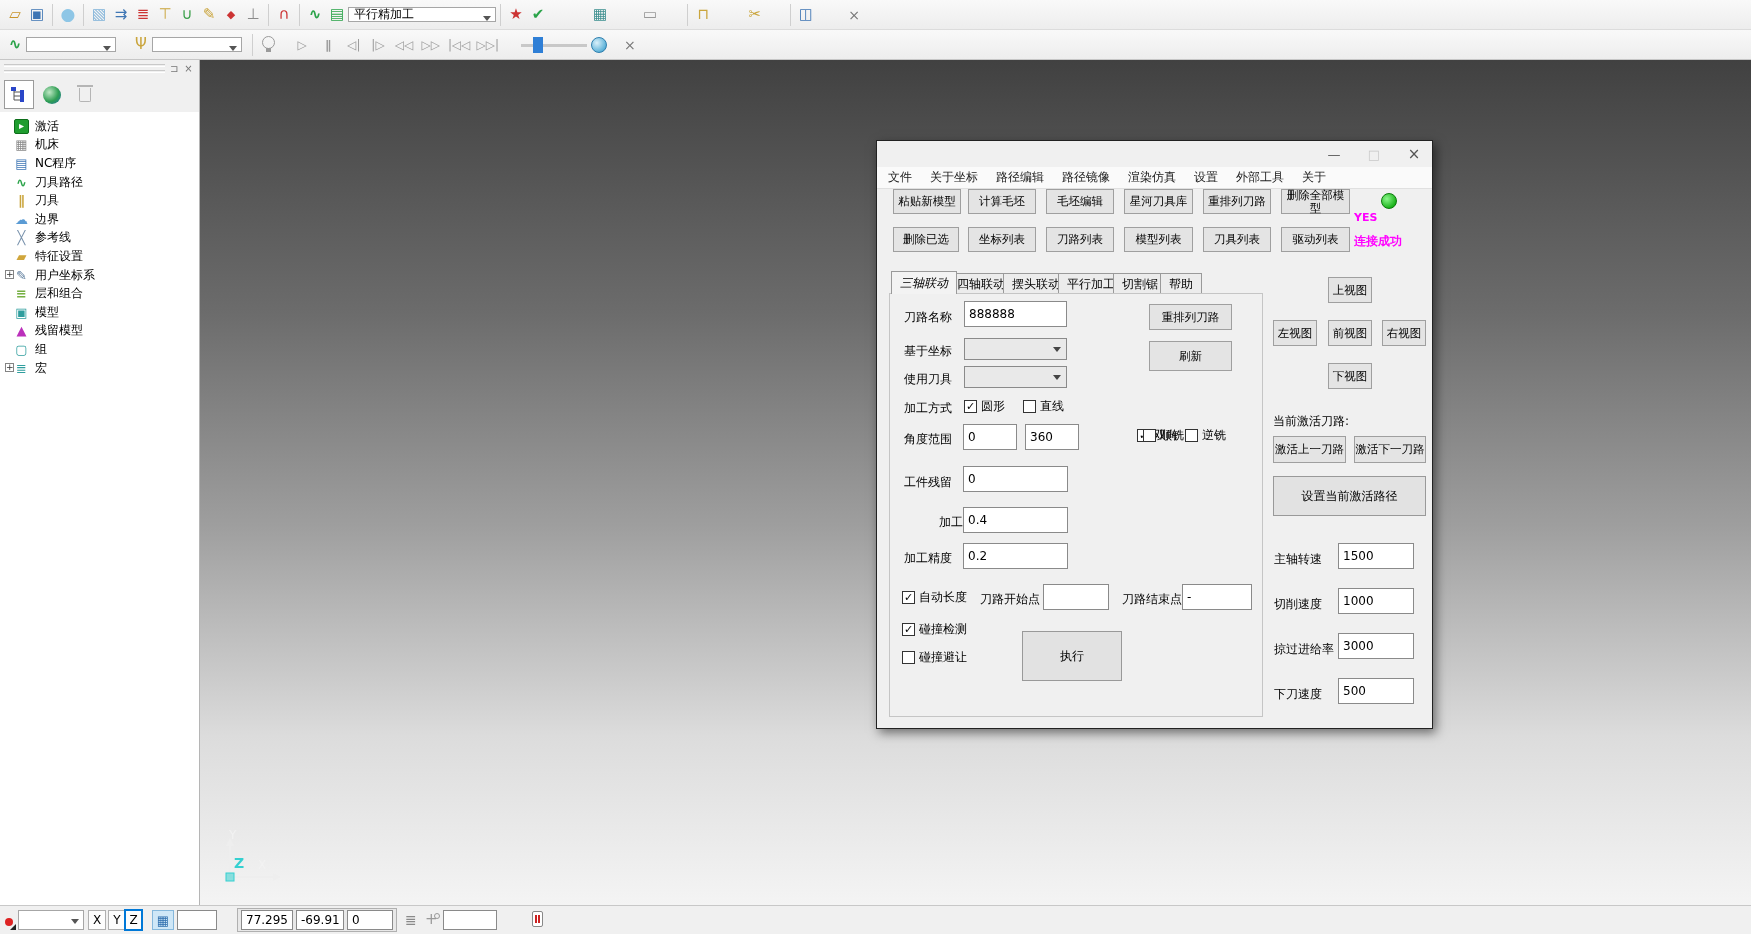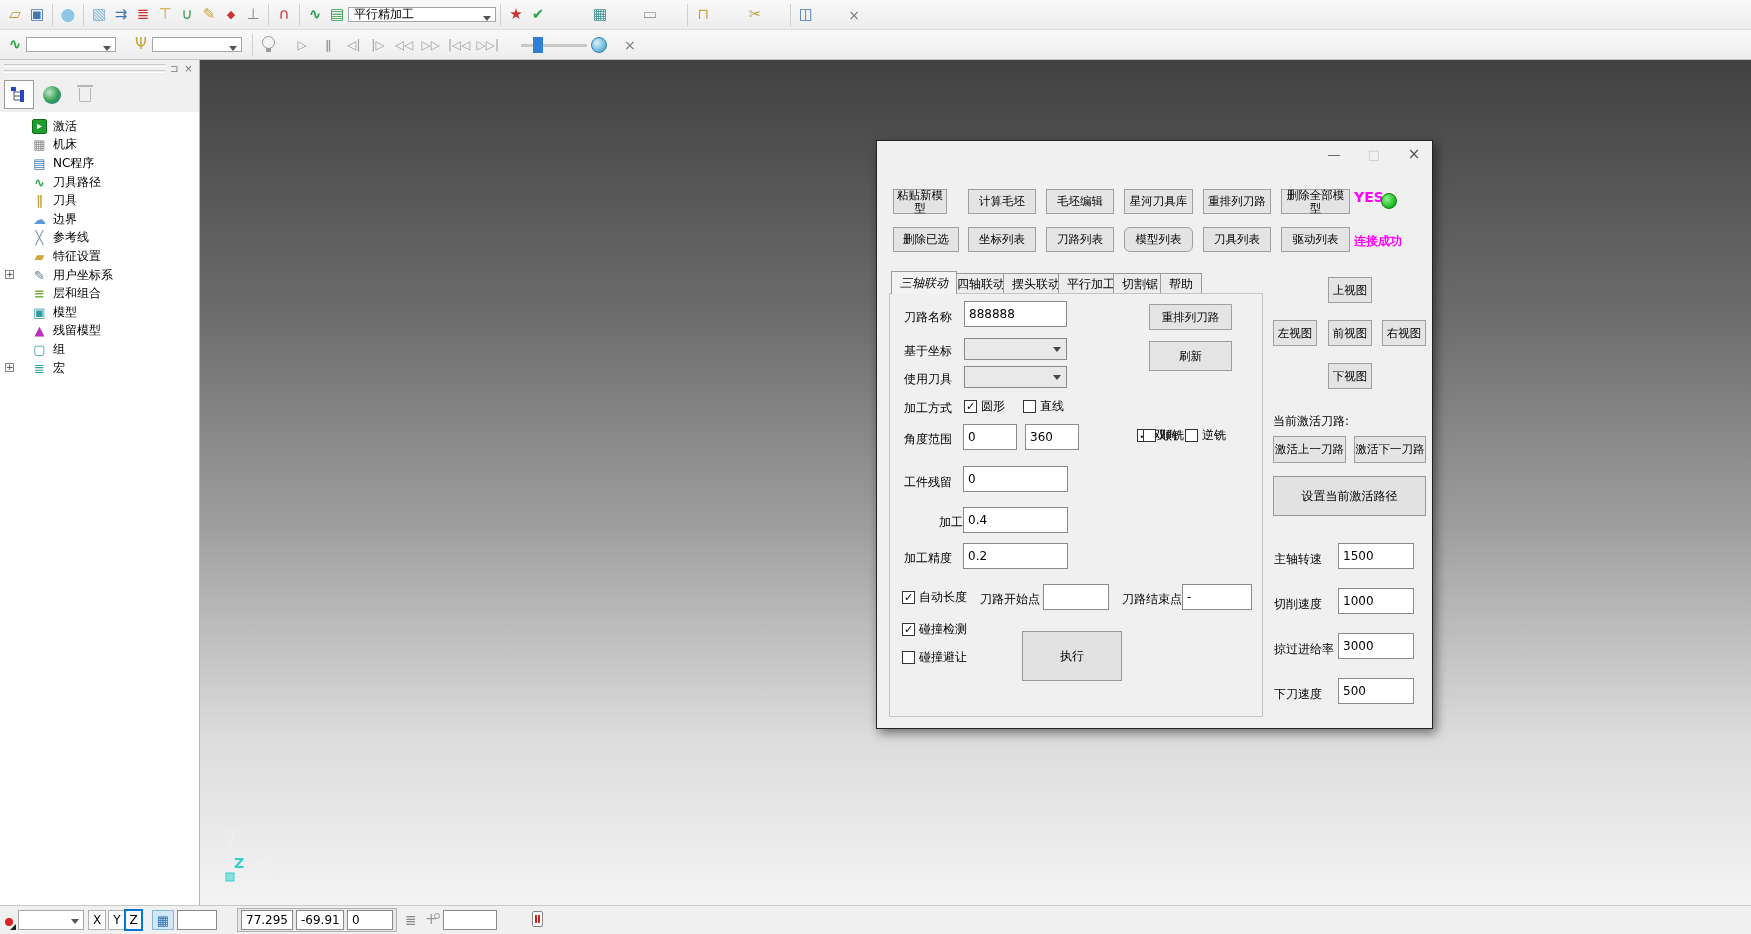"激活" .trow { padding-left: 32px -> 14px }
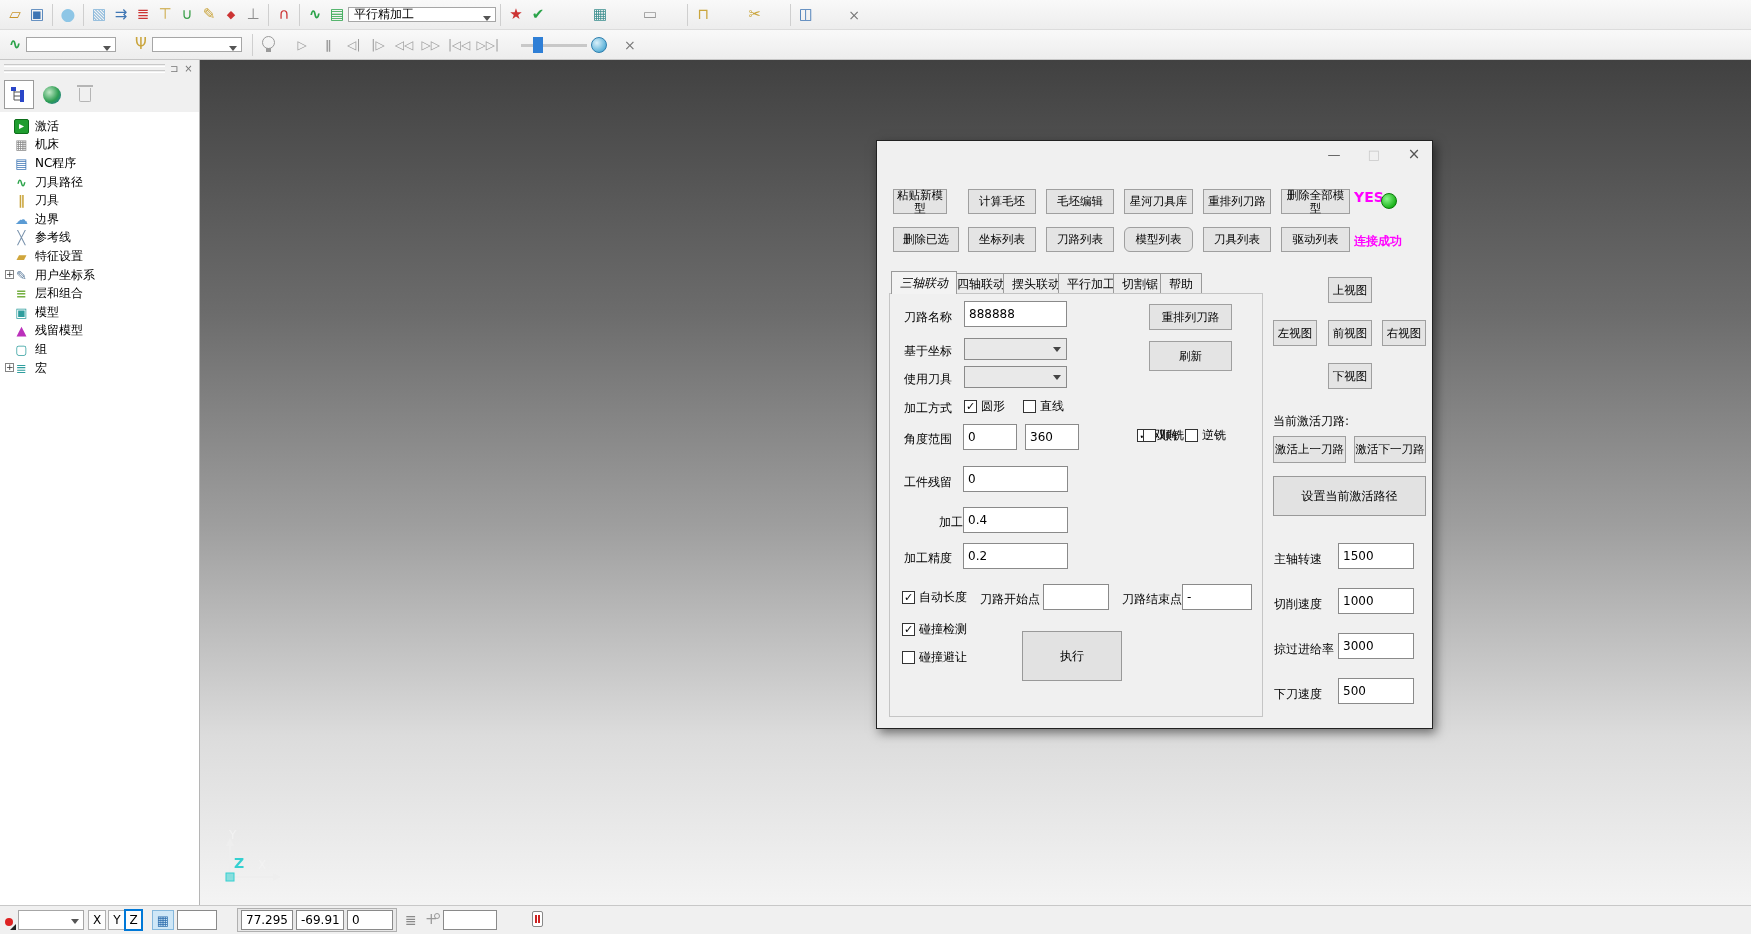"文件" div { html: none -> <div> <span>文件</span> <span>关于坐标</span> <span>路径编辑</span> <span>路径镜像</span> <span>渲染仿真</span> <span>设置</span> <span>外部工具</span> <span>关于</span> </div> }
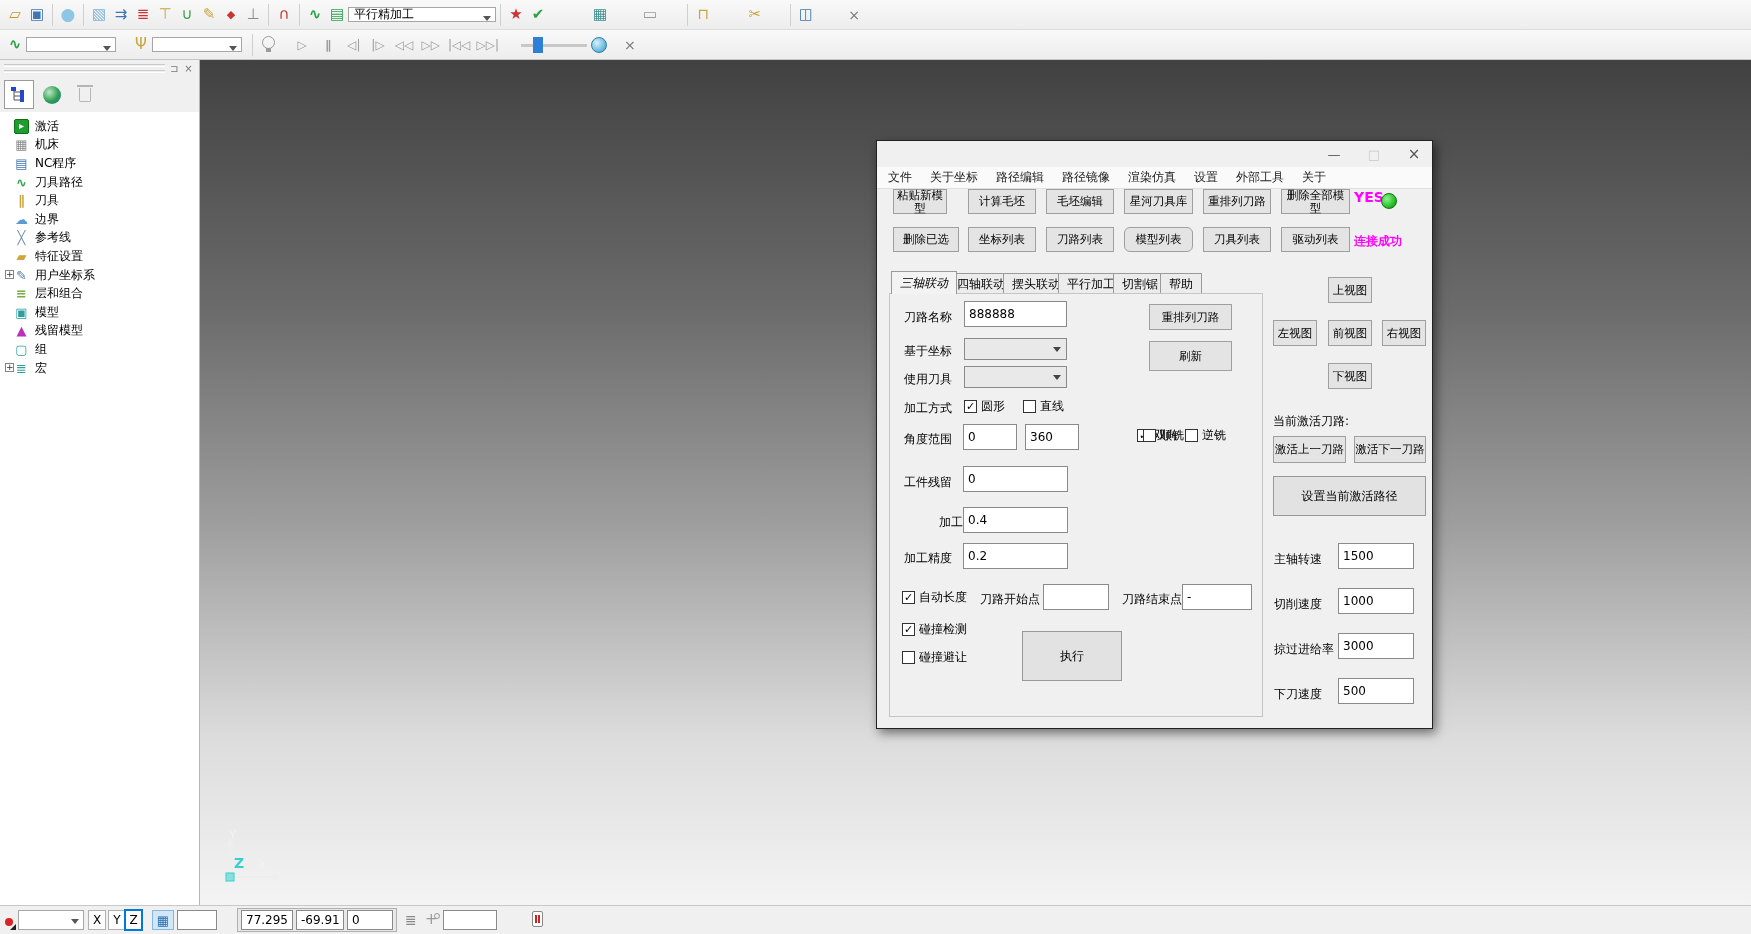"粘贴新模型" div.abtn { width: 54px -> 68px }
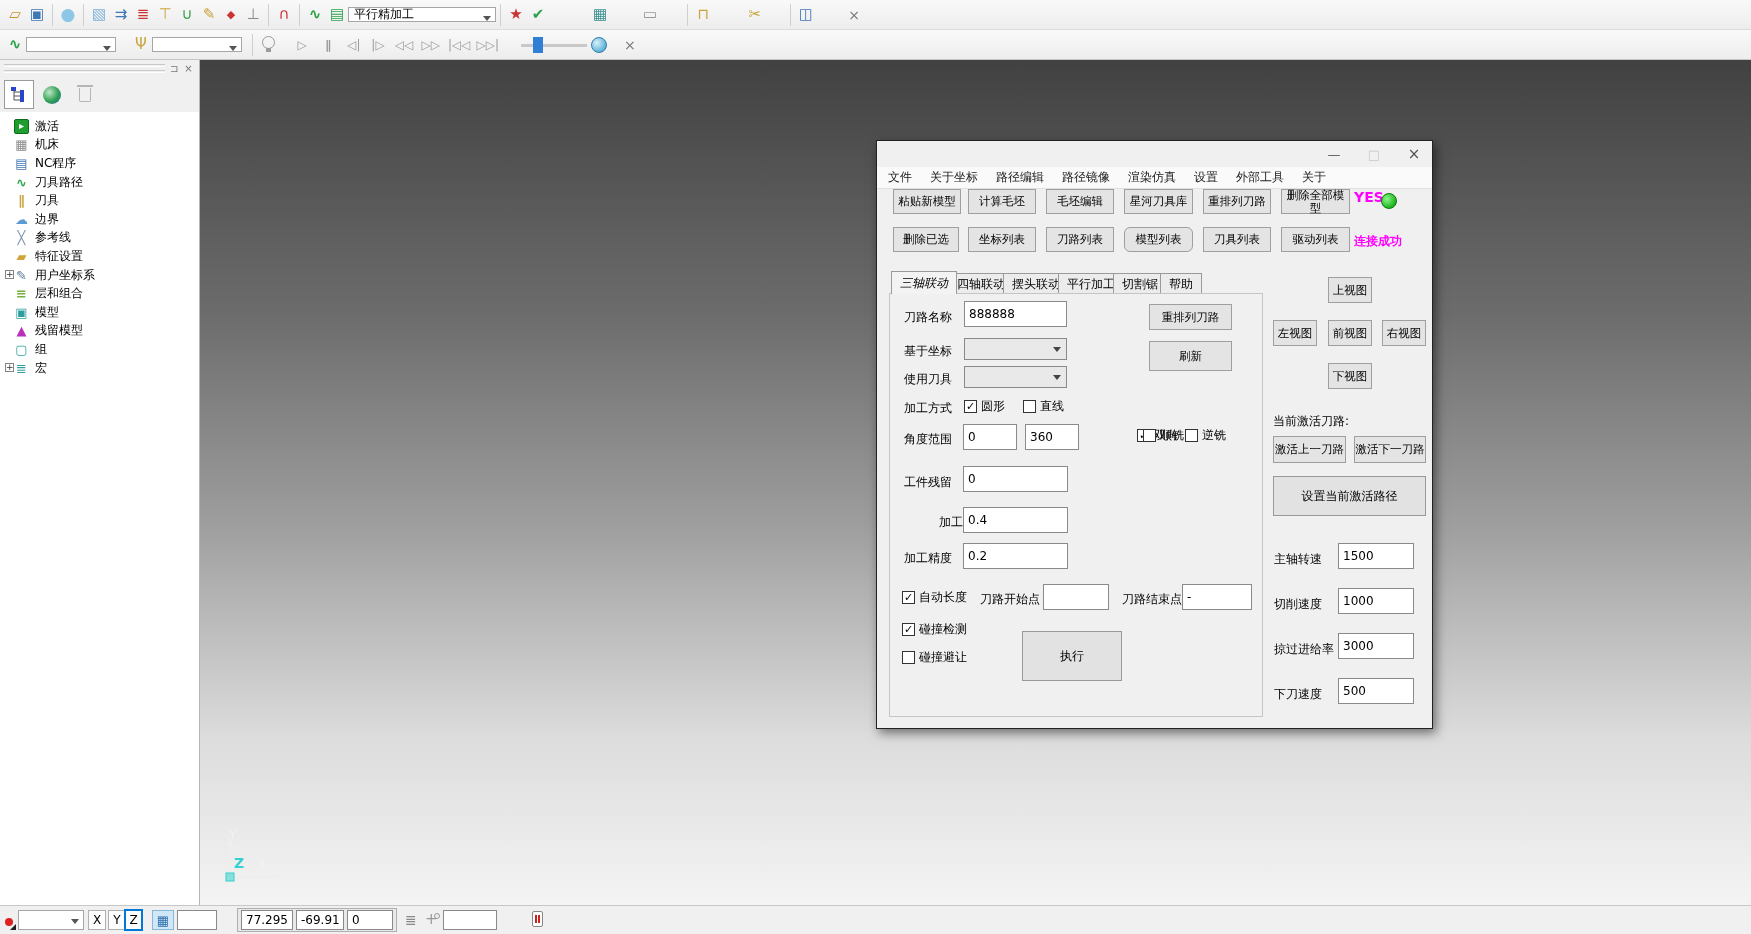"YES" span.magenta { font-size: 14px -> 11px; top: 48px -> 70px }
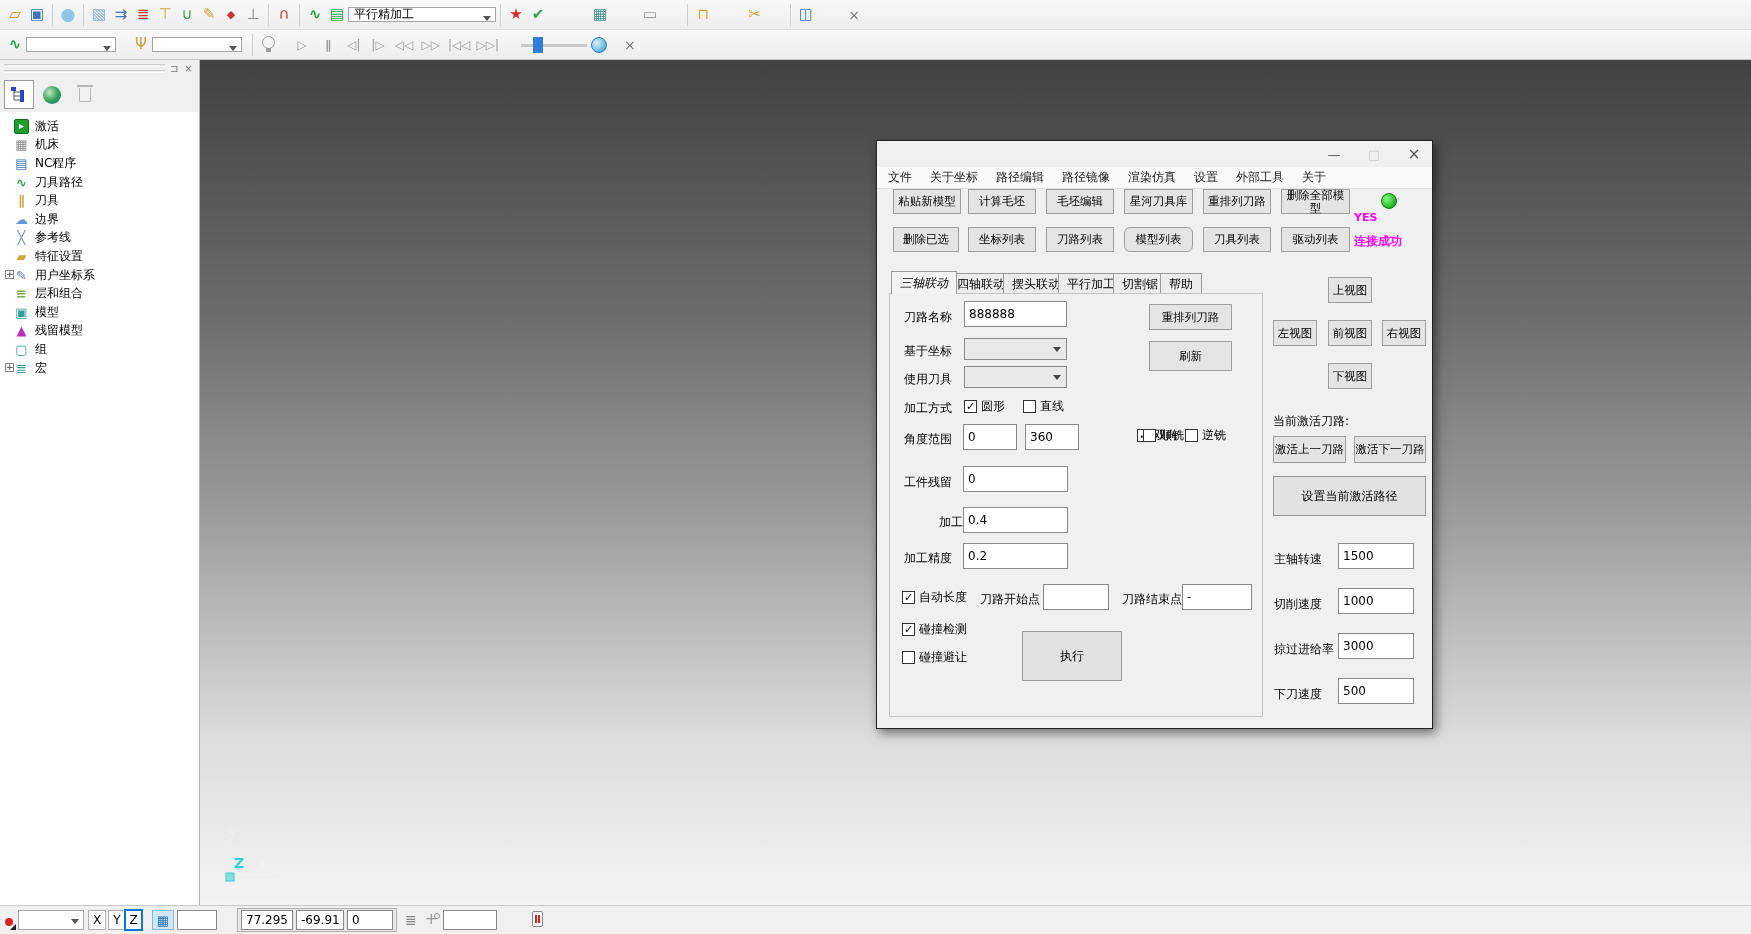"模型列表" div.abtn { border-radius: 6px -> none }
